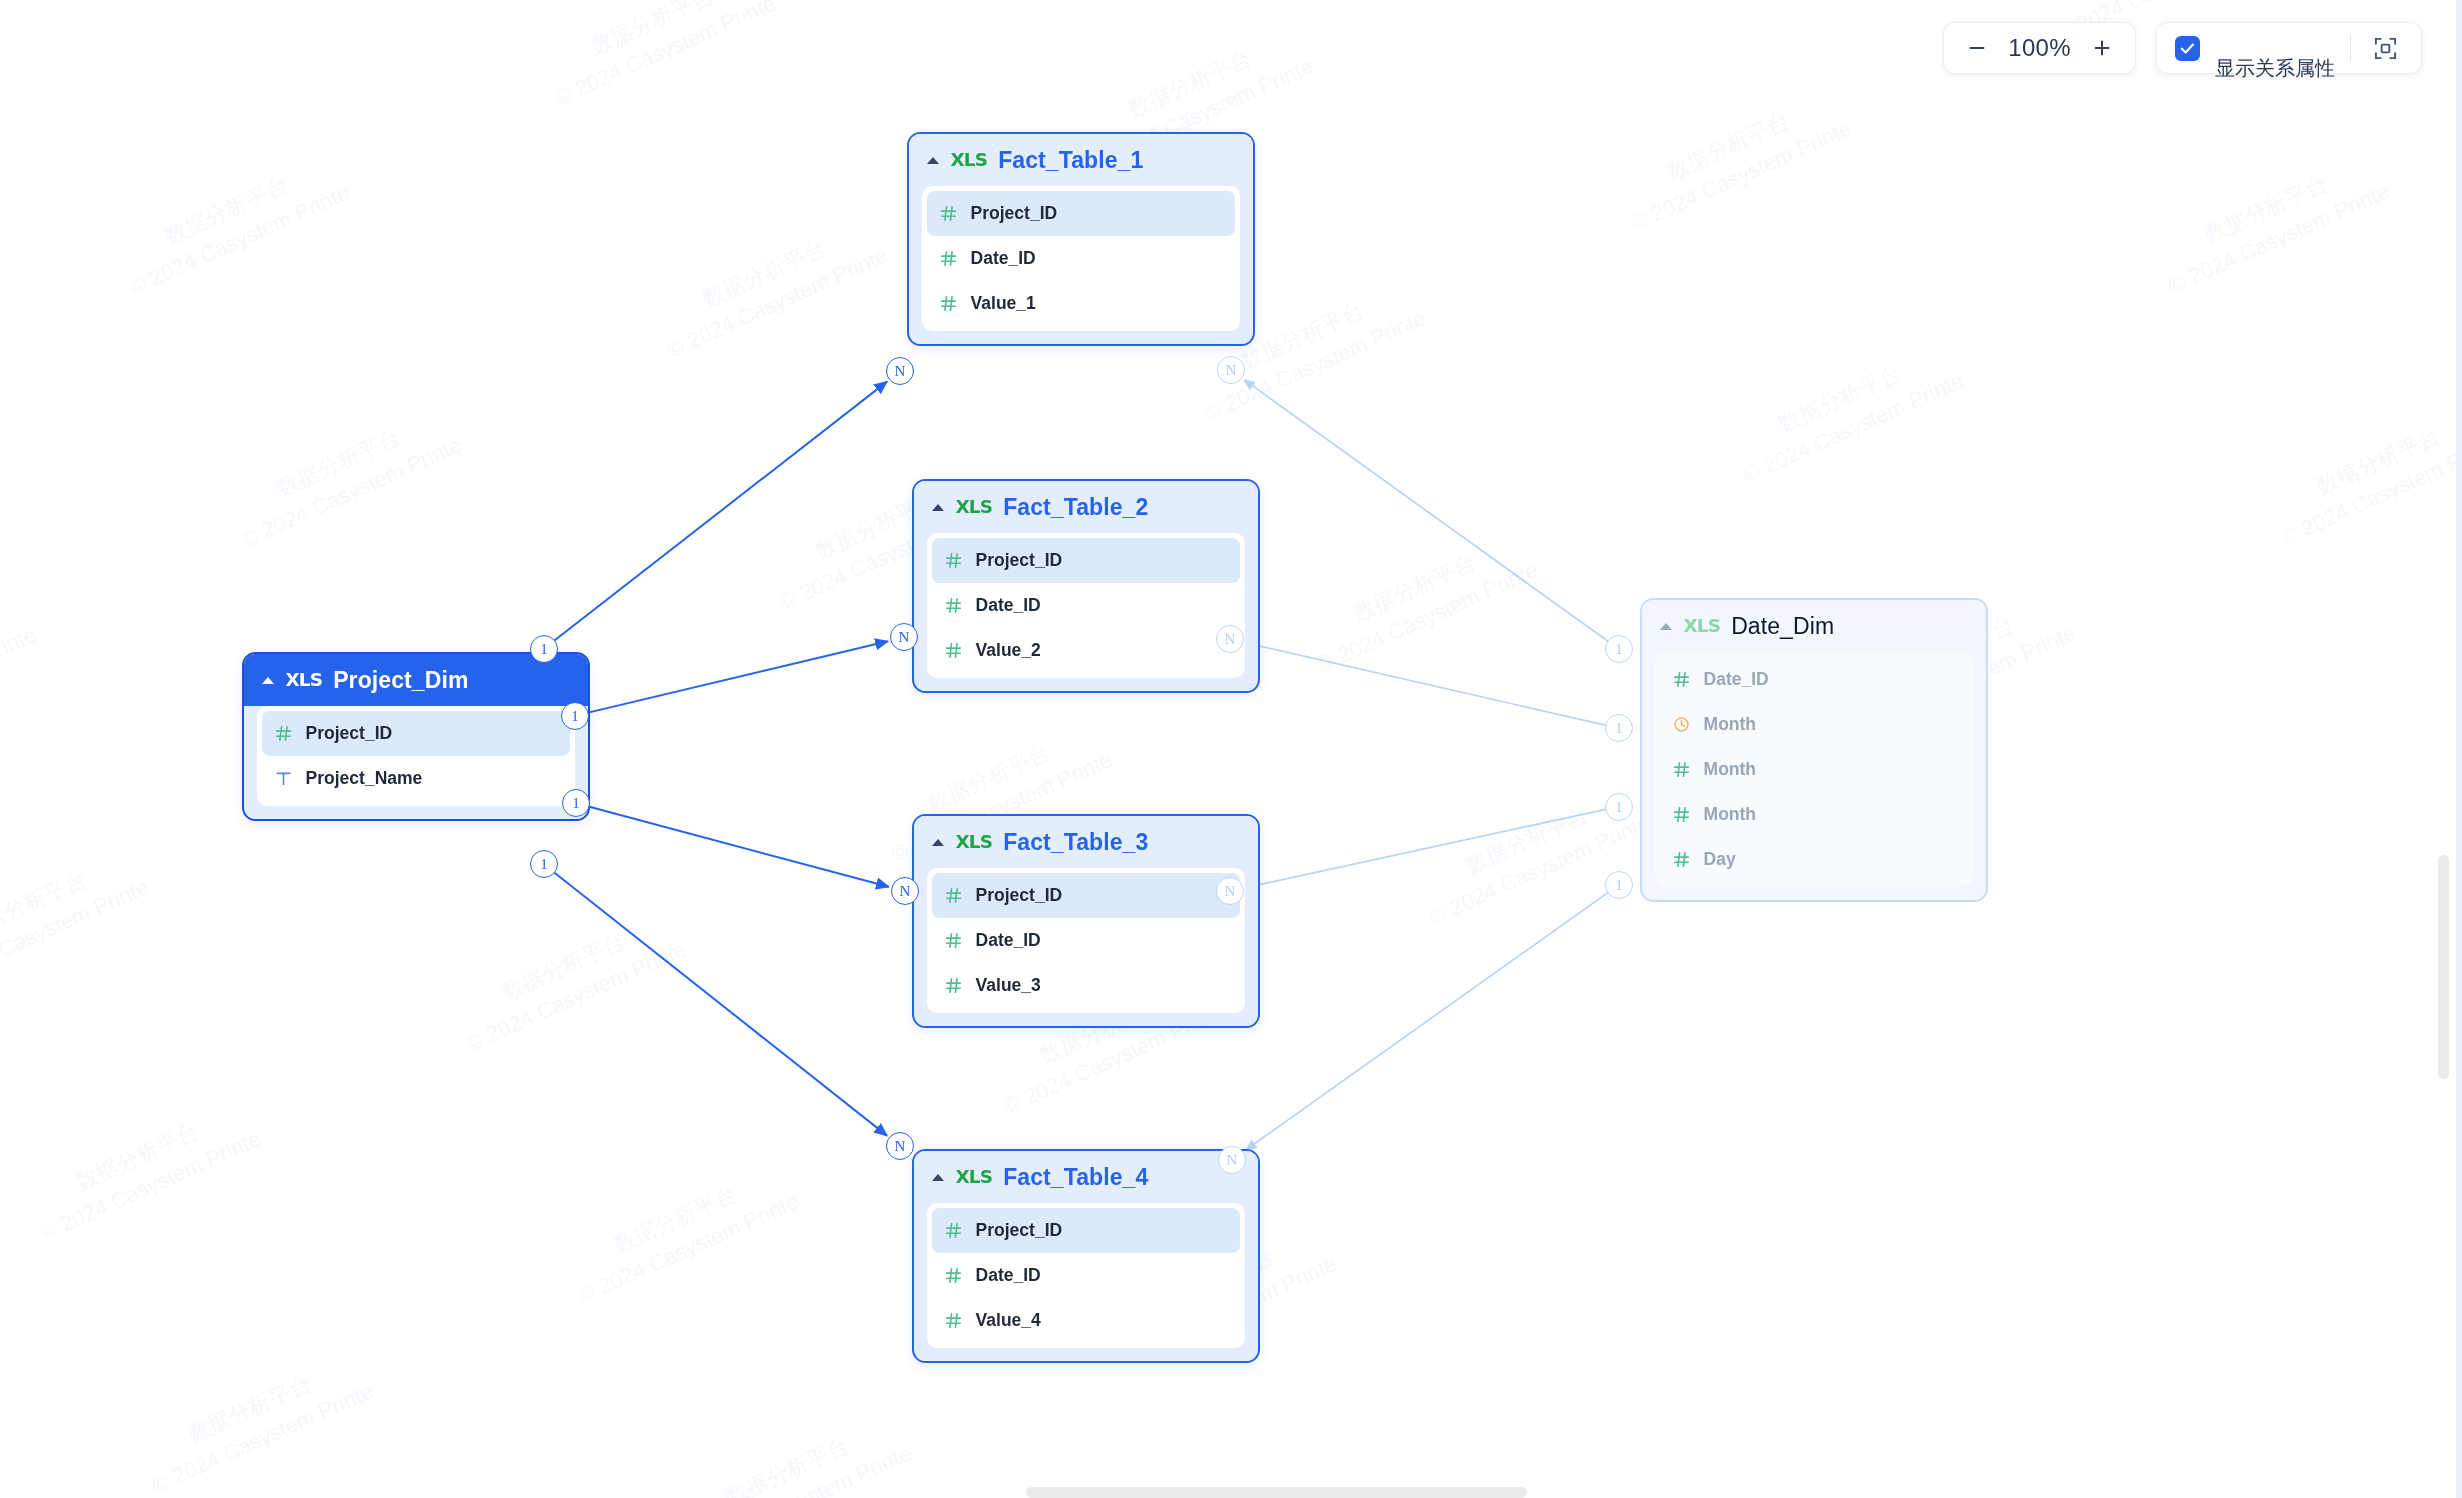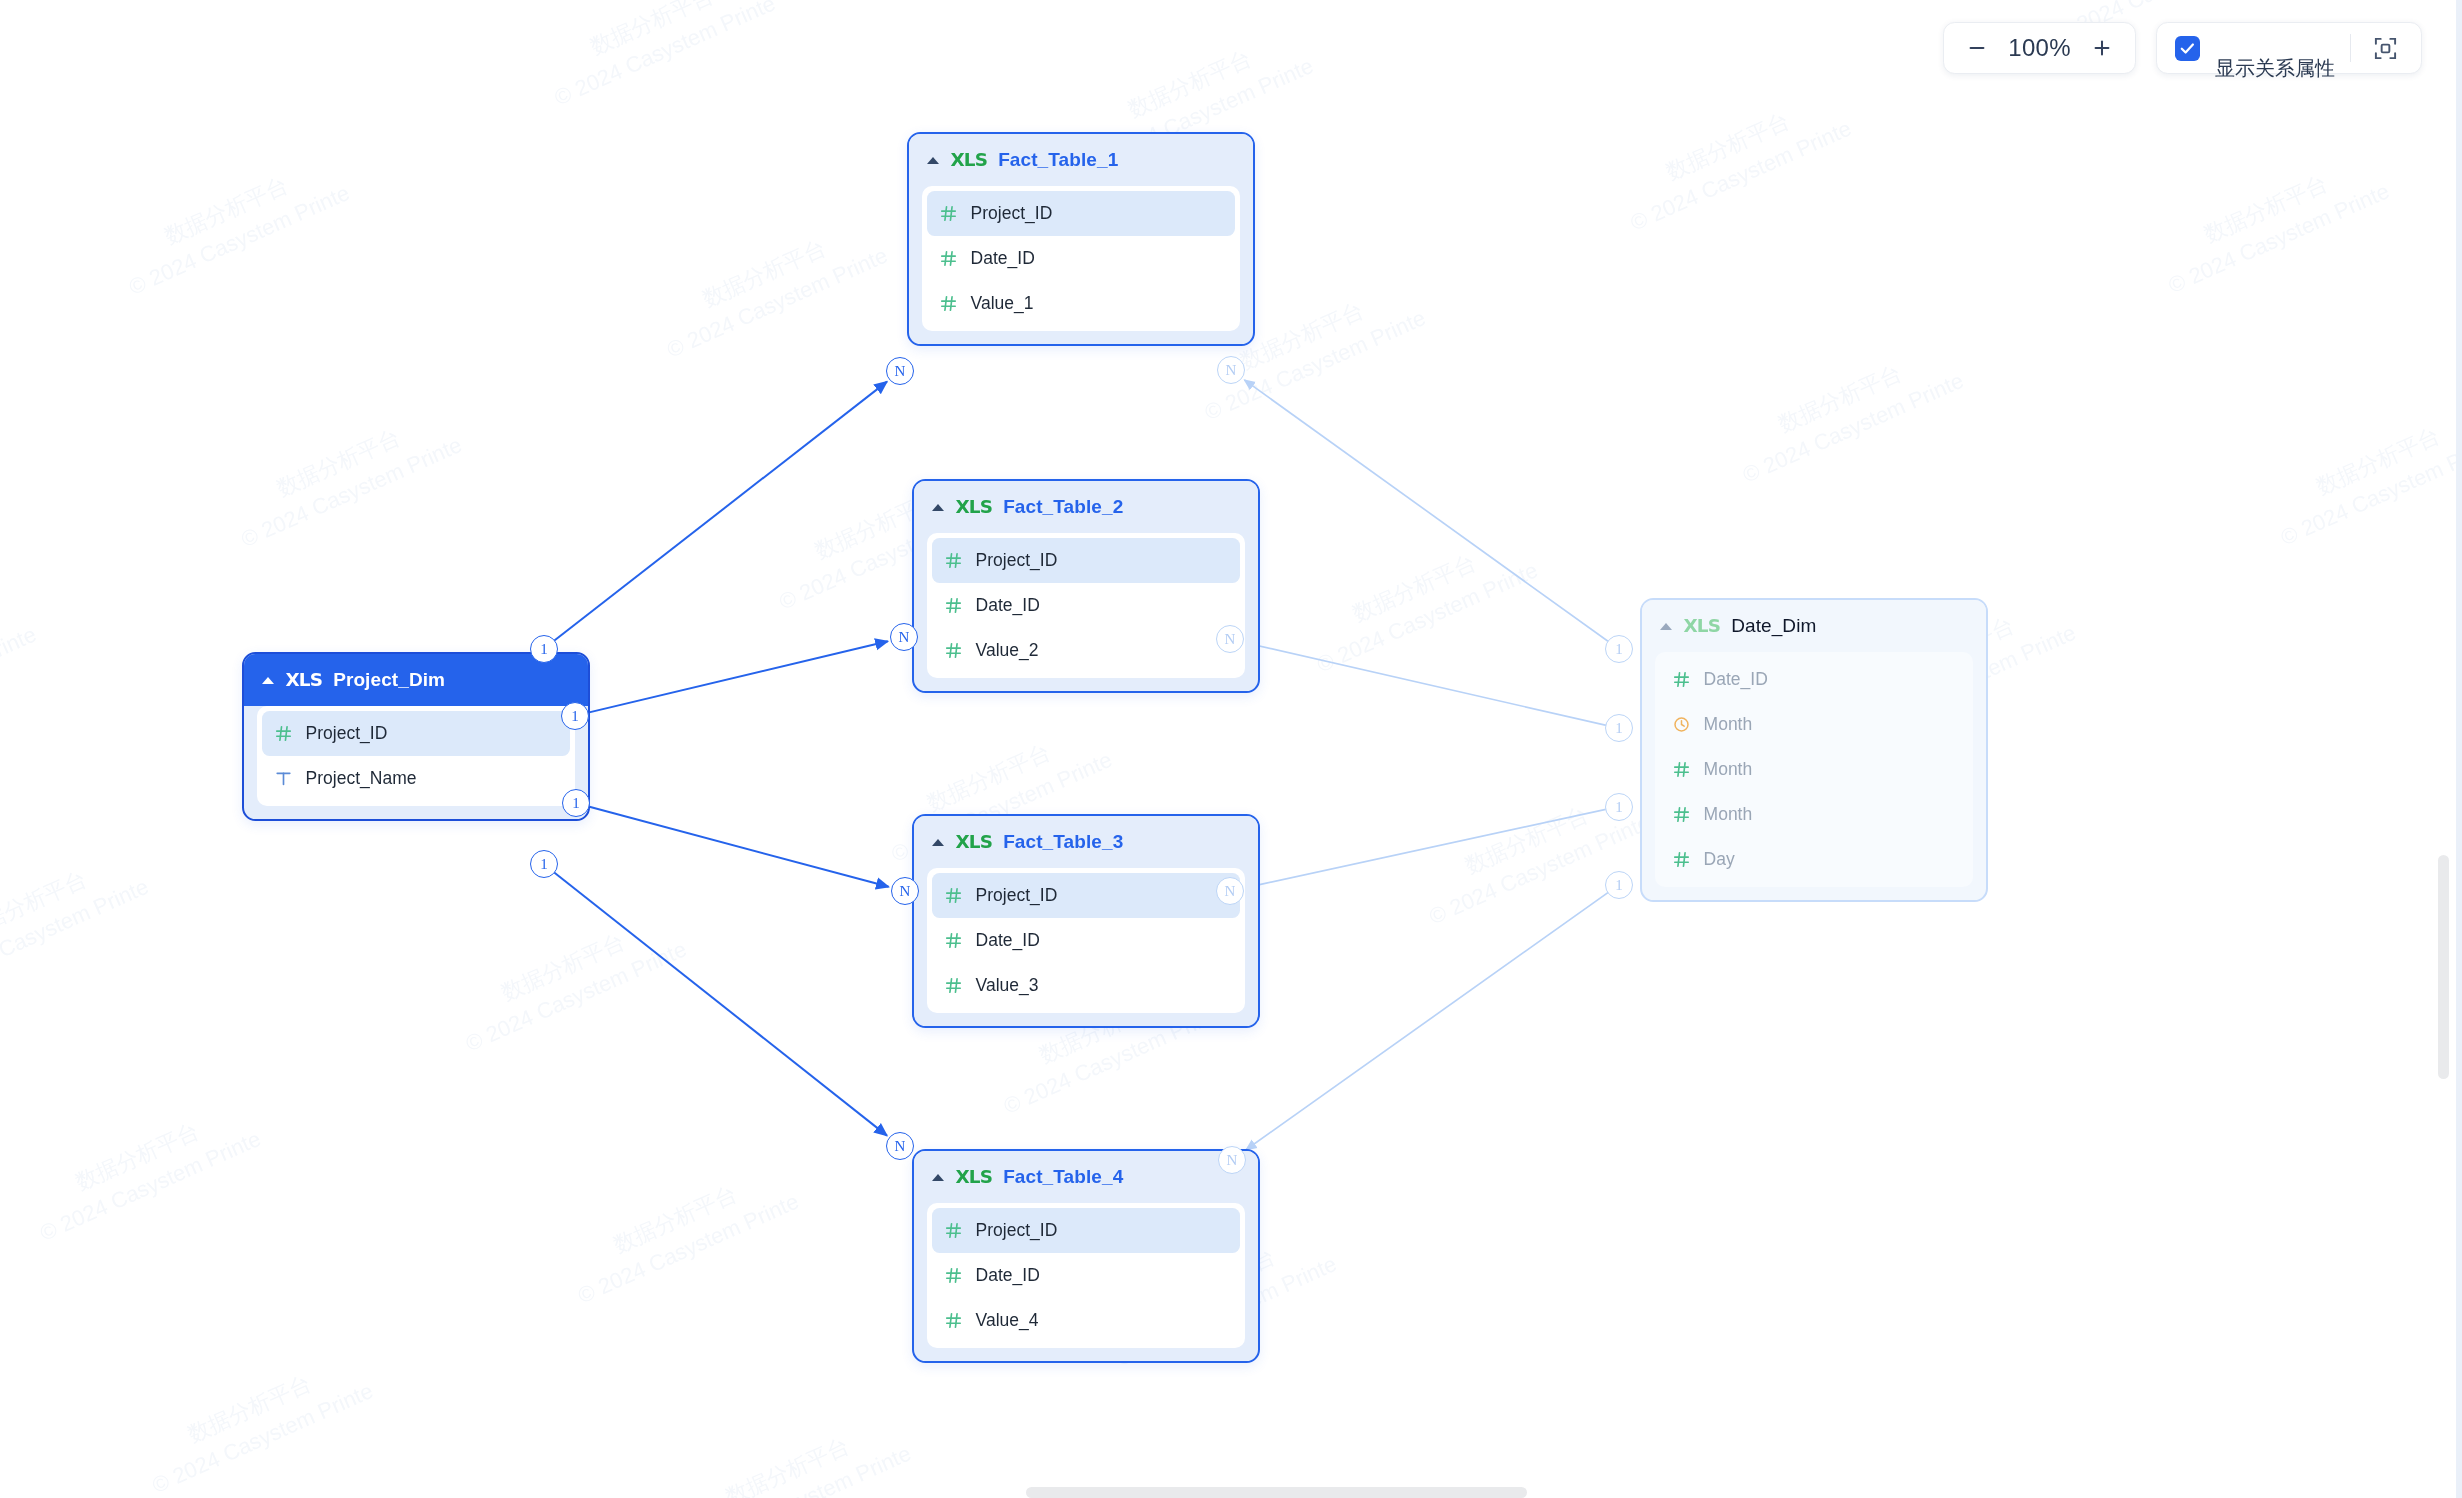"Fact_Table_1" .card-title { font-size: 19px -> 23px }
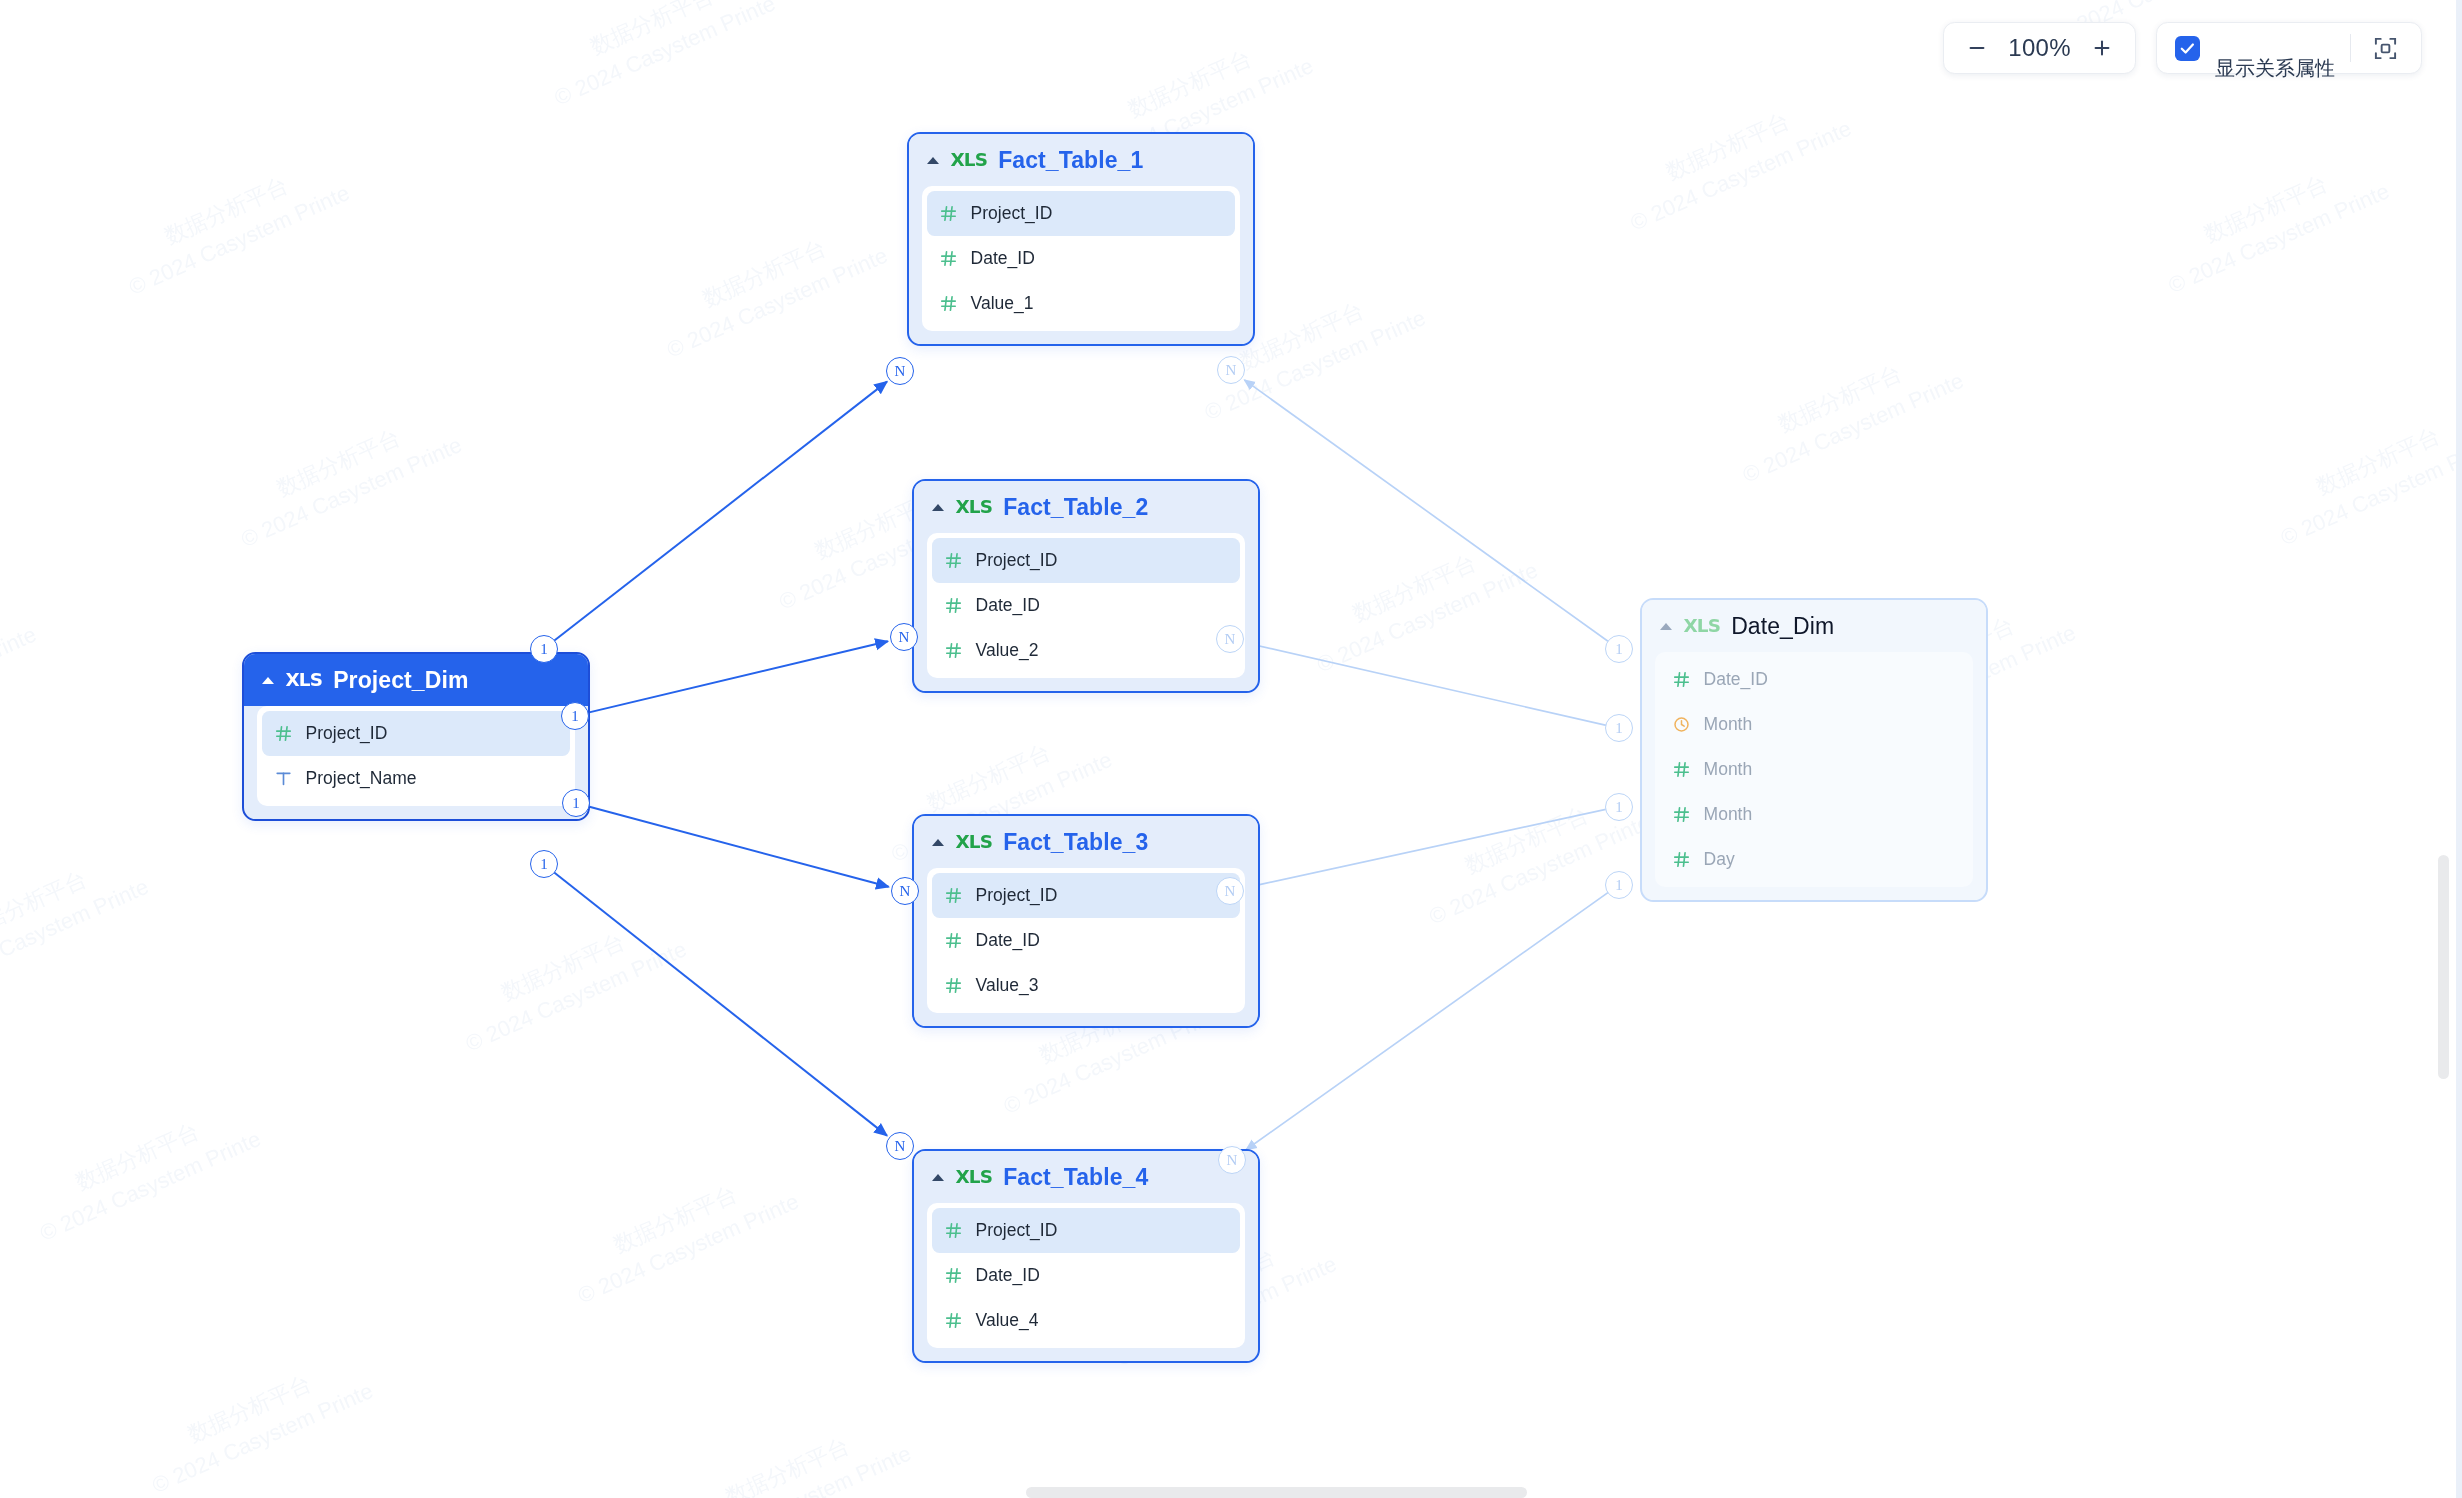"Project_ID" .fields { font-weight: none -> bold }
